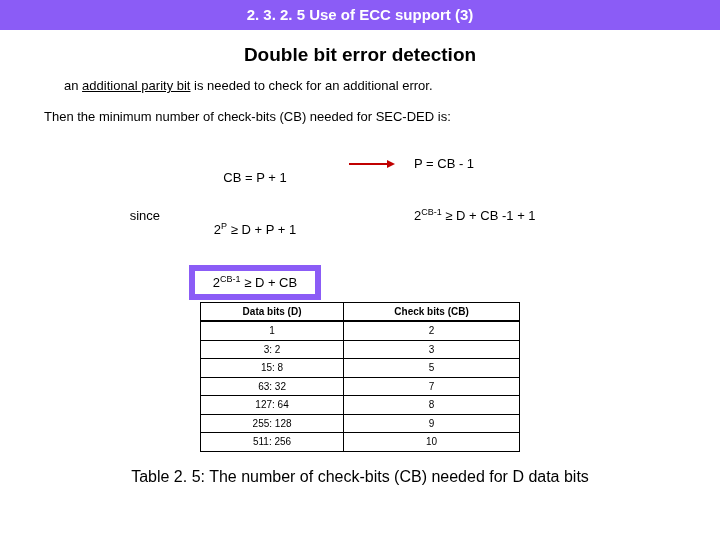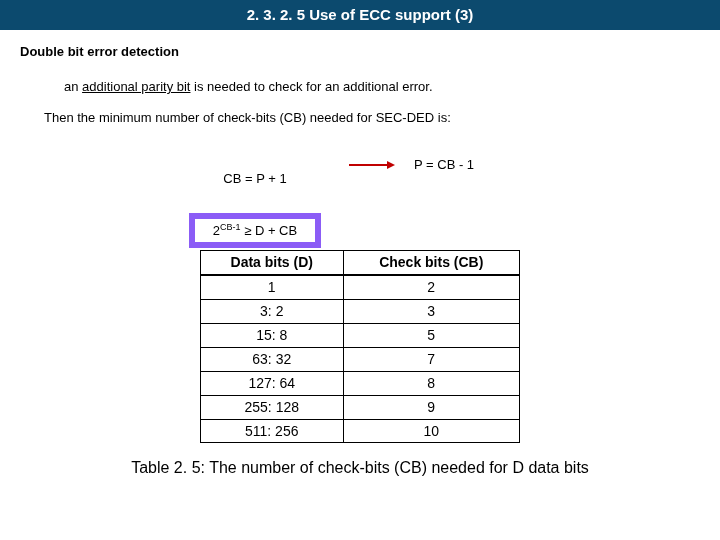"2. 3. 2. 5 Use" .header { background: #0c4a6e -> #8b5cf6 }
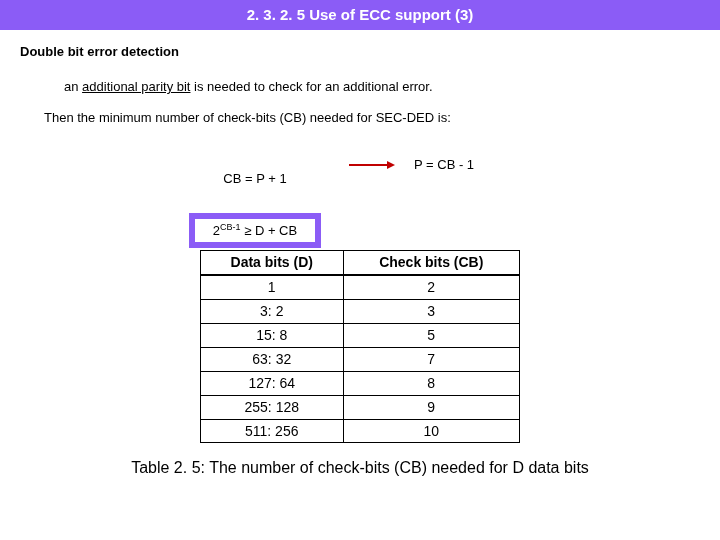"Double bit error detection" .subhead { font-size: 13px -> 19px; margin-bottom: 20px -> 12px; text-align: none -> center }
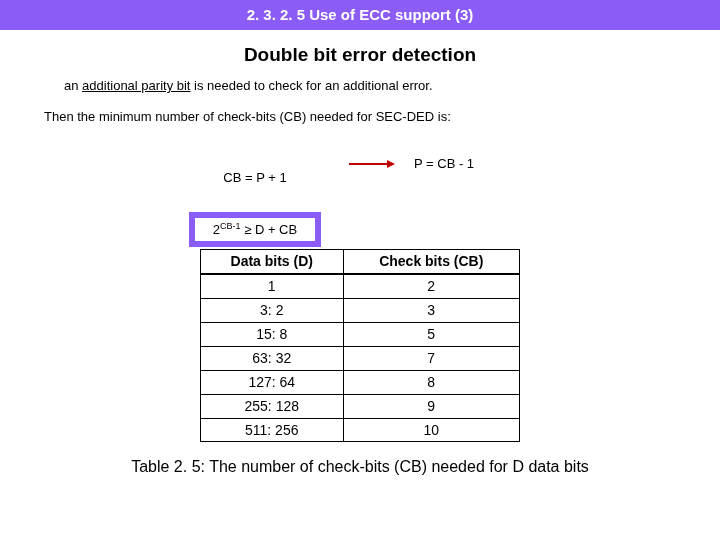"since" div.eqrow { html: none -> <div> <span>since</span> <span> <span>2</span><sup>P</sup><span> ≥ D + P + 1</span> </span> <span></span> <span> <span>2</span><sup>CB-1</sup><span> ≥ D + CB -1 + 1</span> </span> </div> }
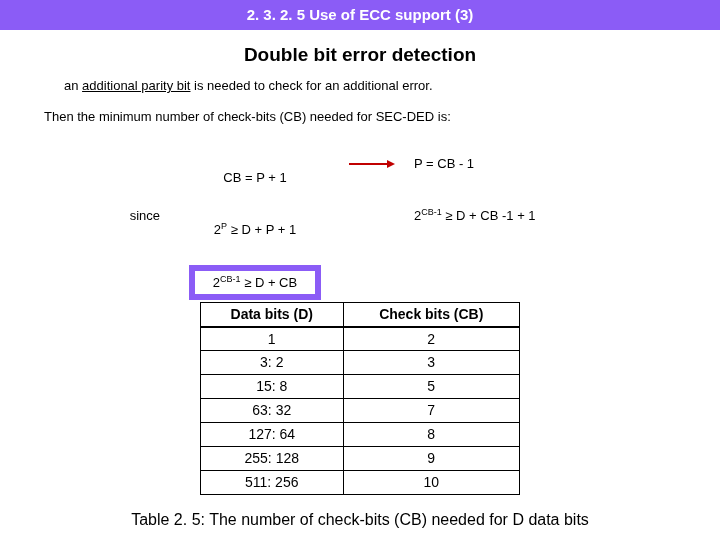"Data bits (D)" th, td { font-size: 14px -> 10px }
